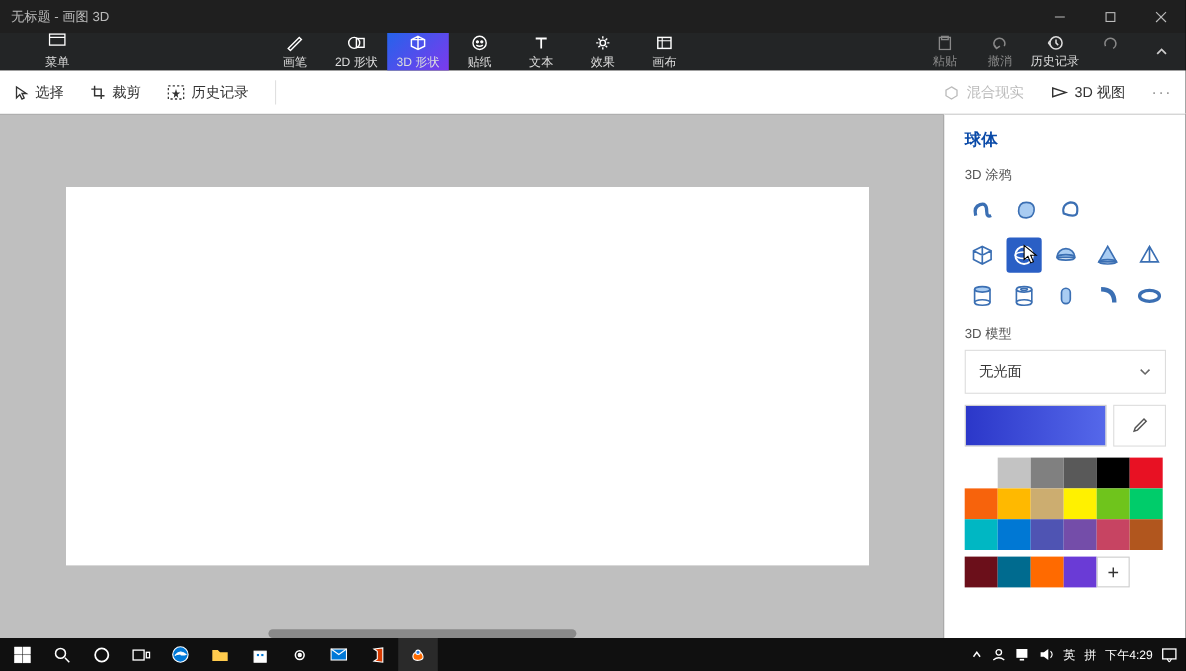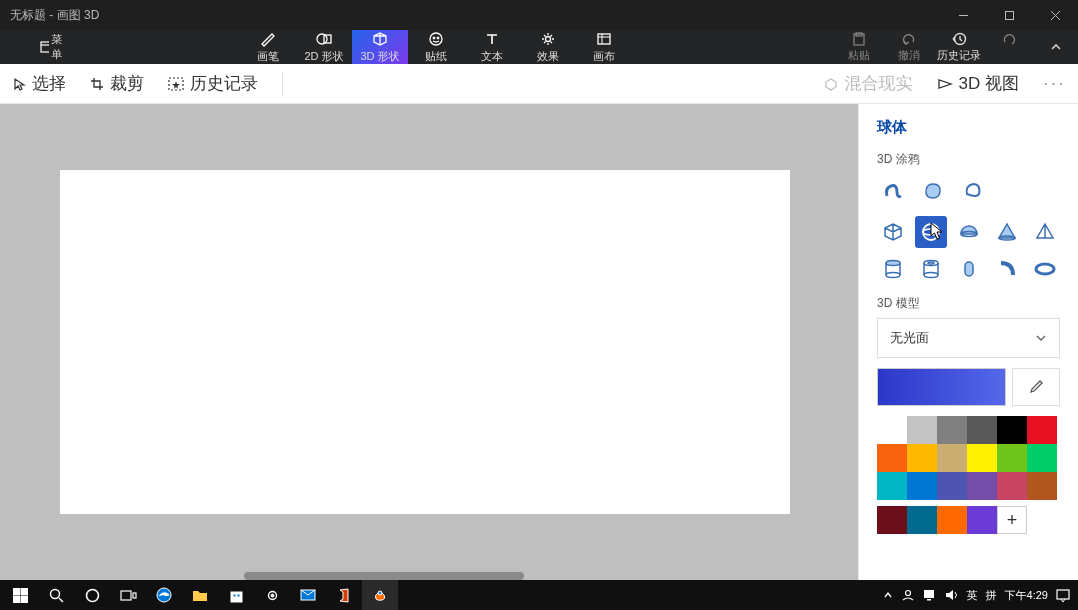"菜单" .ribbon .menu-btn { flex-direction: row -> column }
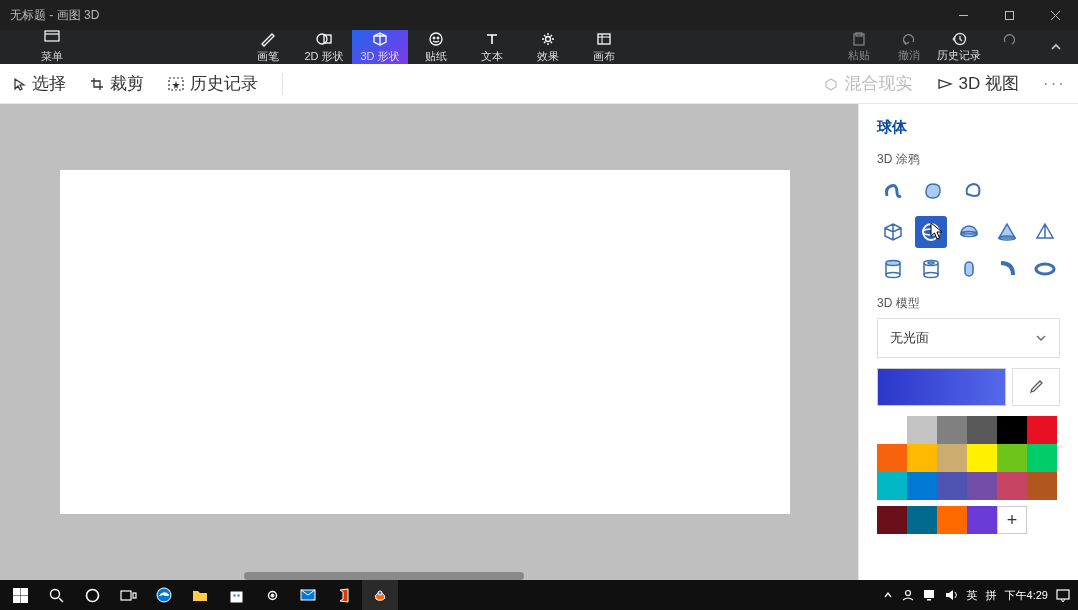"选择" .toolbar { font-size: 17px -> 13px }
